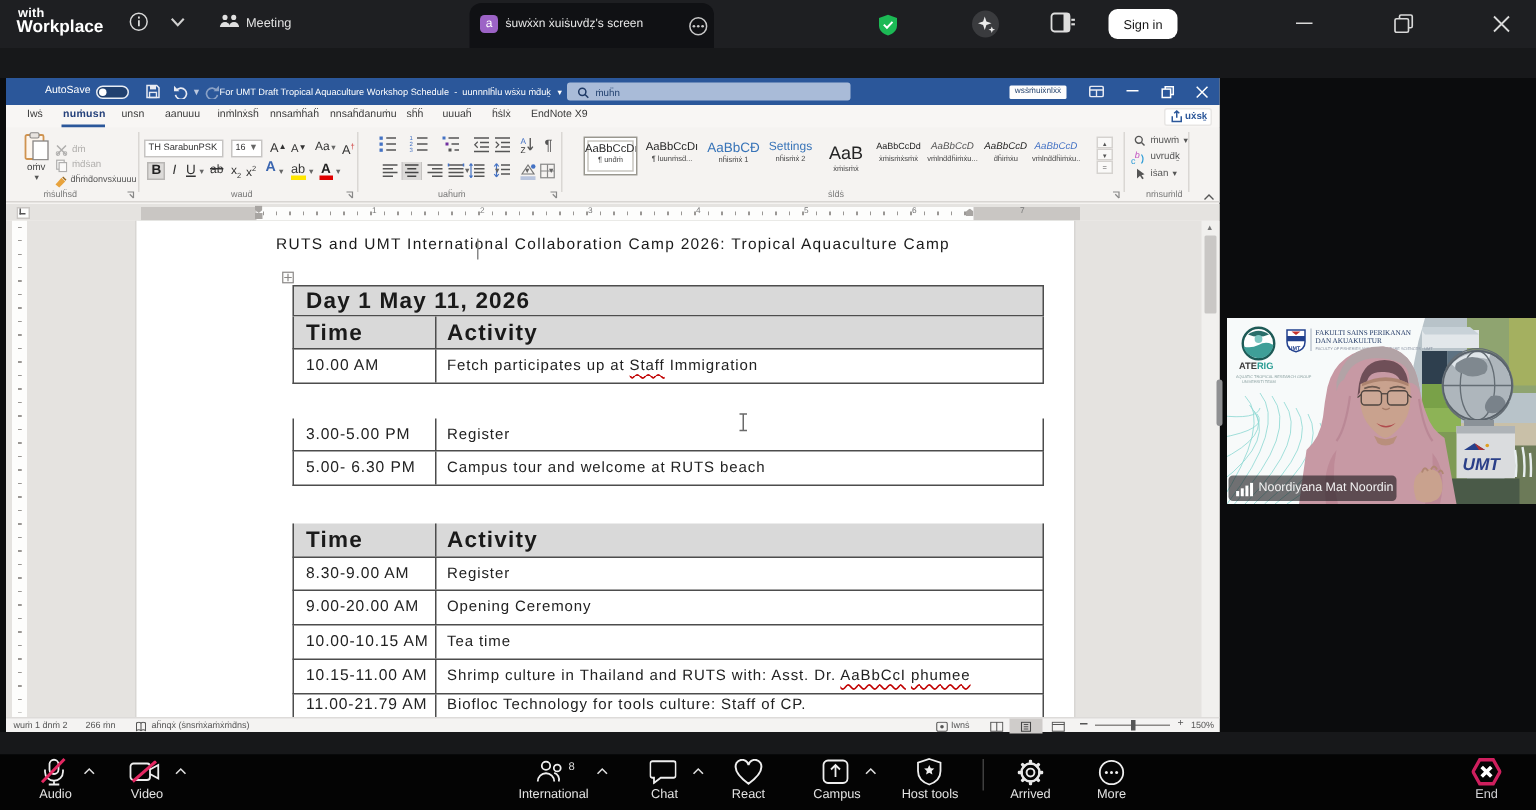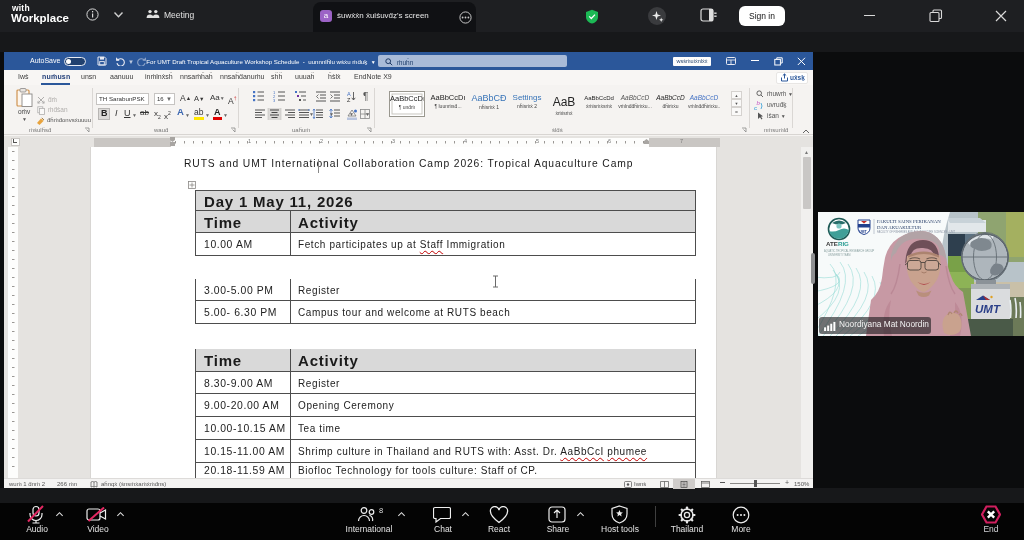"20.18-11.59 AM" span.c1 { text: 20.18-11.59 -> 11.00-21.79 }
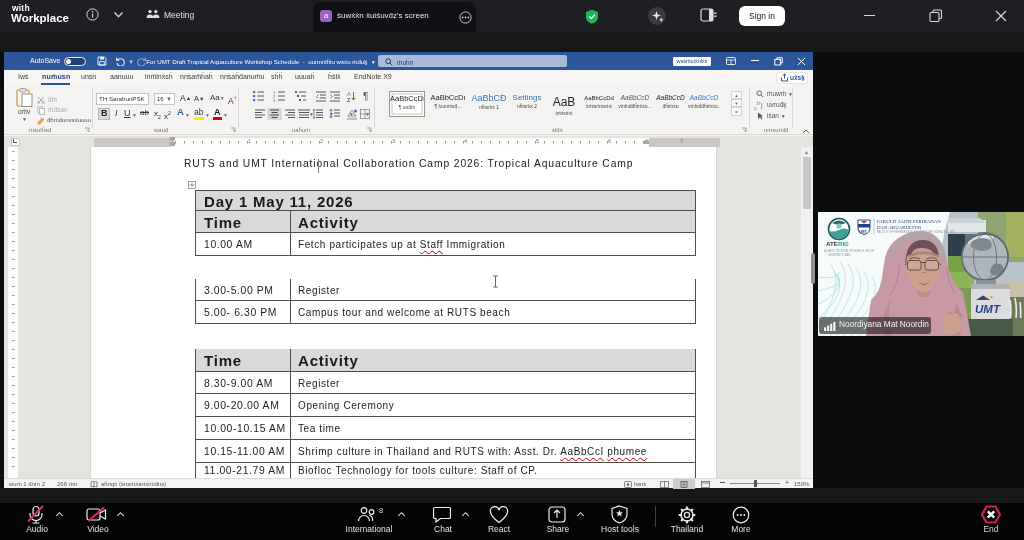"Share" div.tlab { text: Share -> Campus }
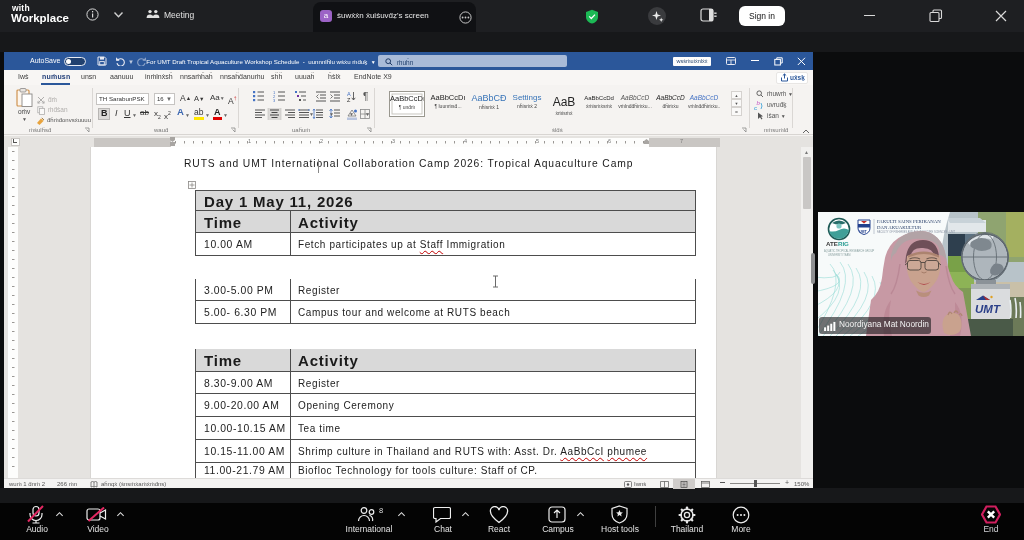"Thailand" div.tlab { text: Thailand -> Arrived }
